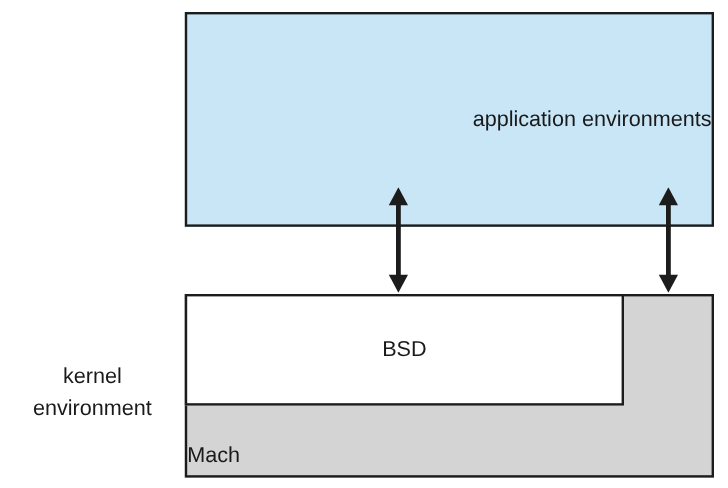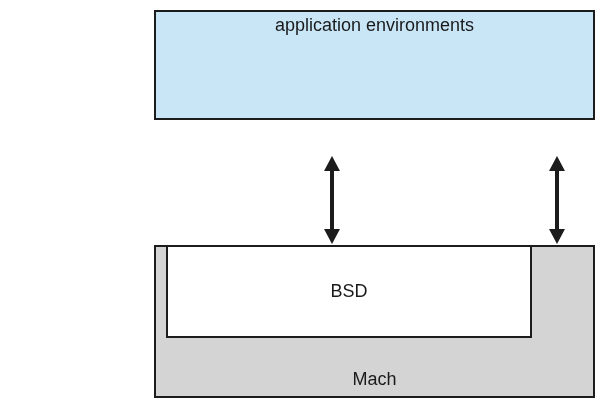"application environments" .top-box { align-items: flex-start -> flex-end; flex-direction: none -> column; height: 110px -> 179px }
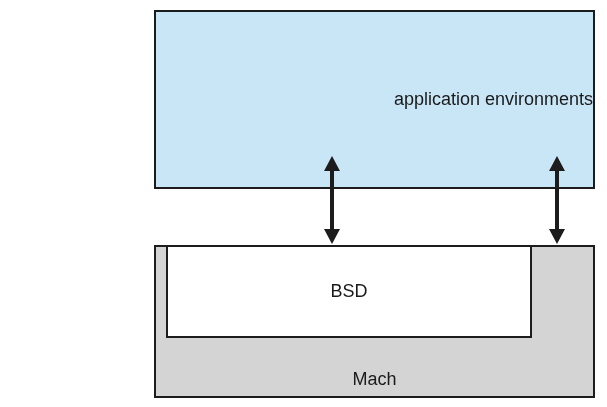"BSD" .bsd-box { margin-left: 12px -> none }
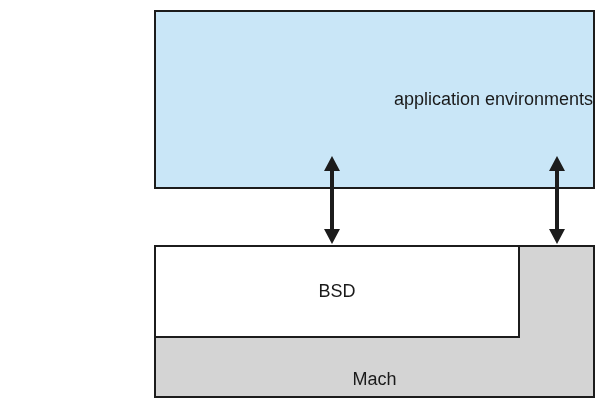"kernel" div.side-label { html: none -> <div> <div>kernel</div> <div>environment</div> </div> }
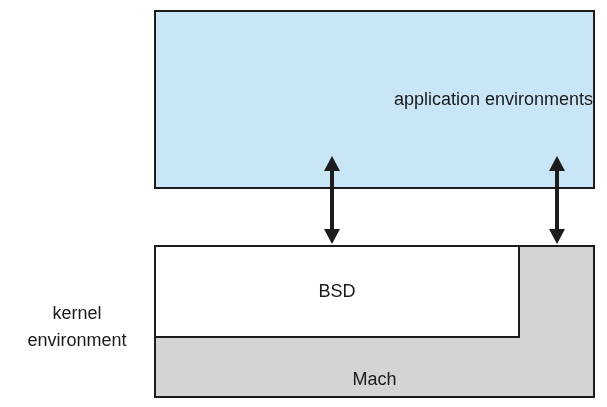"Mach" .mach-label { text-align: center -> none }
